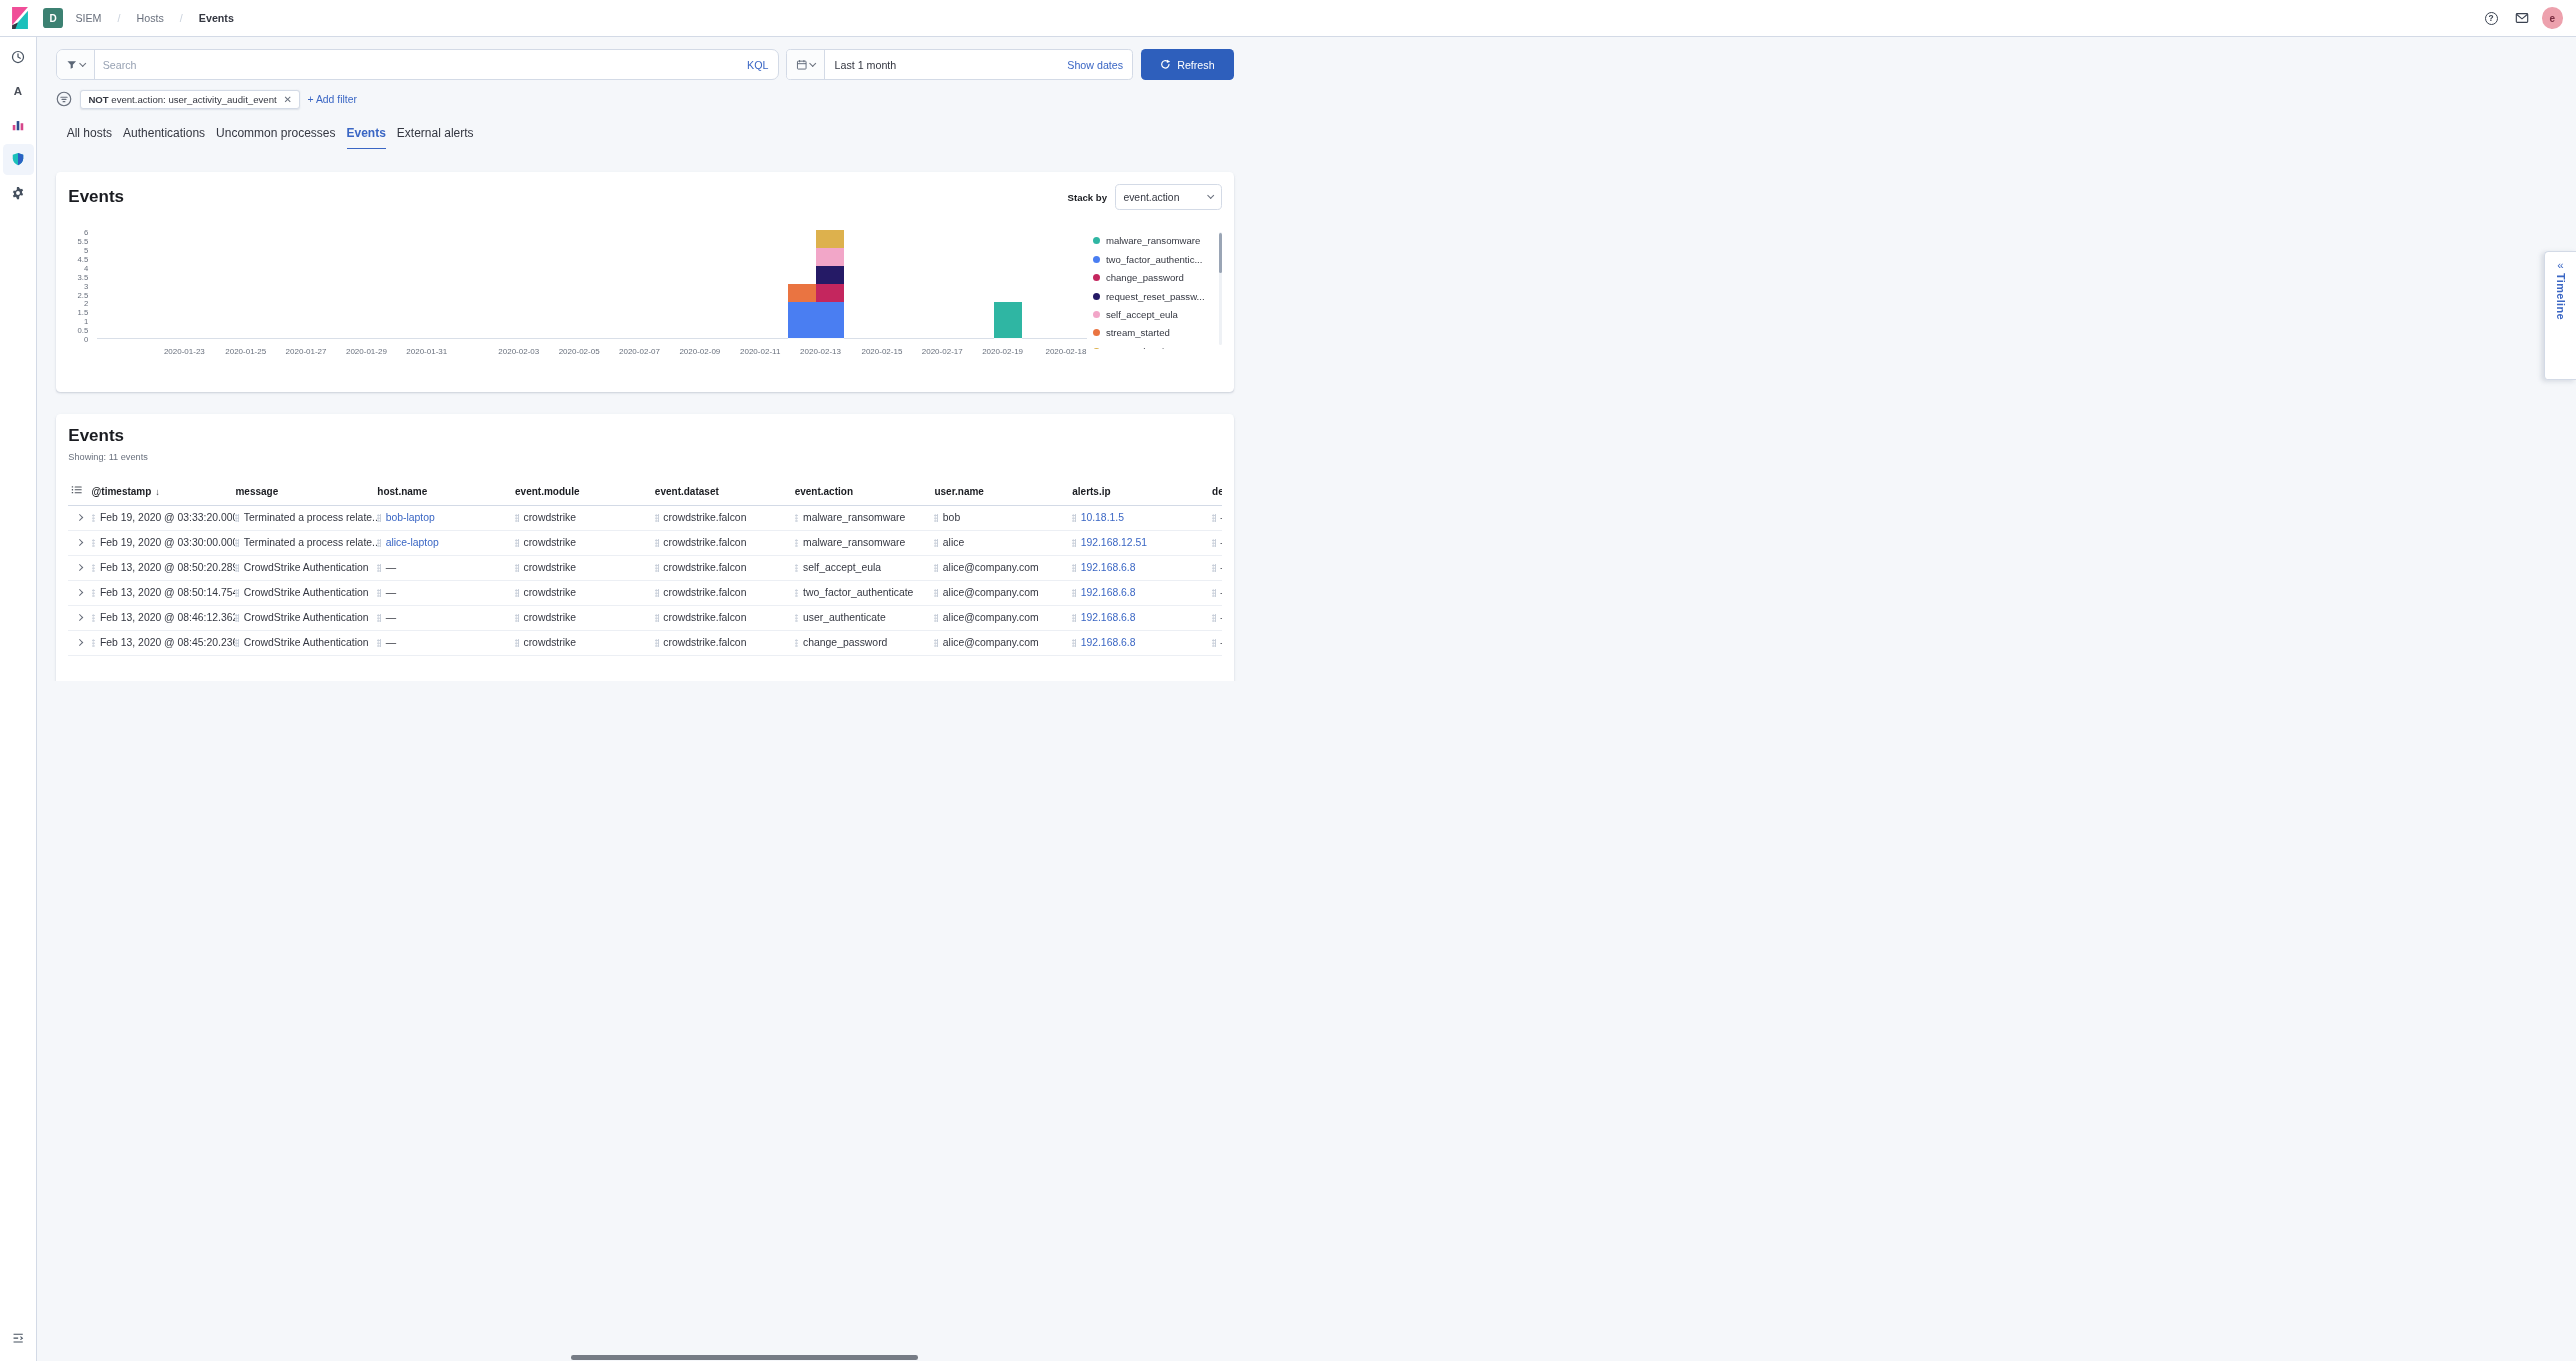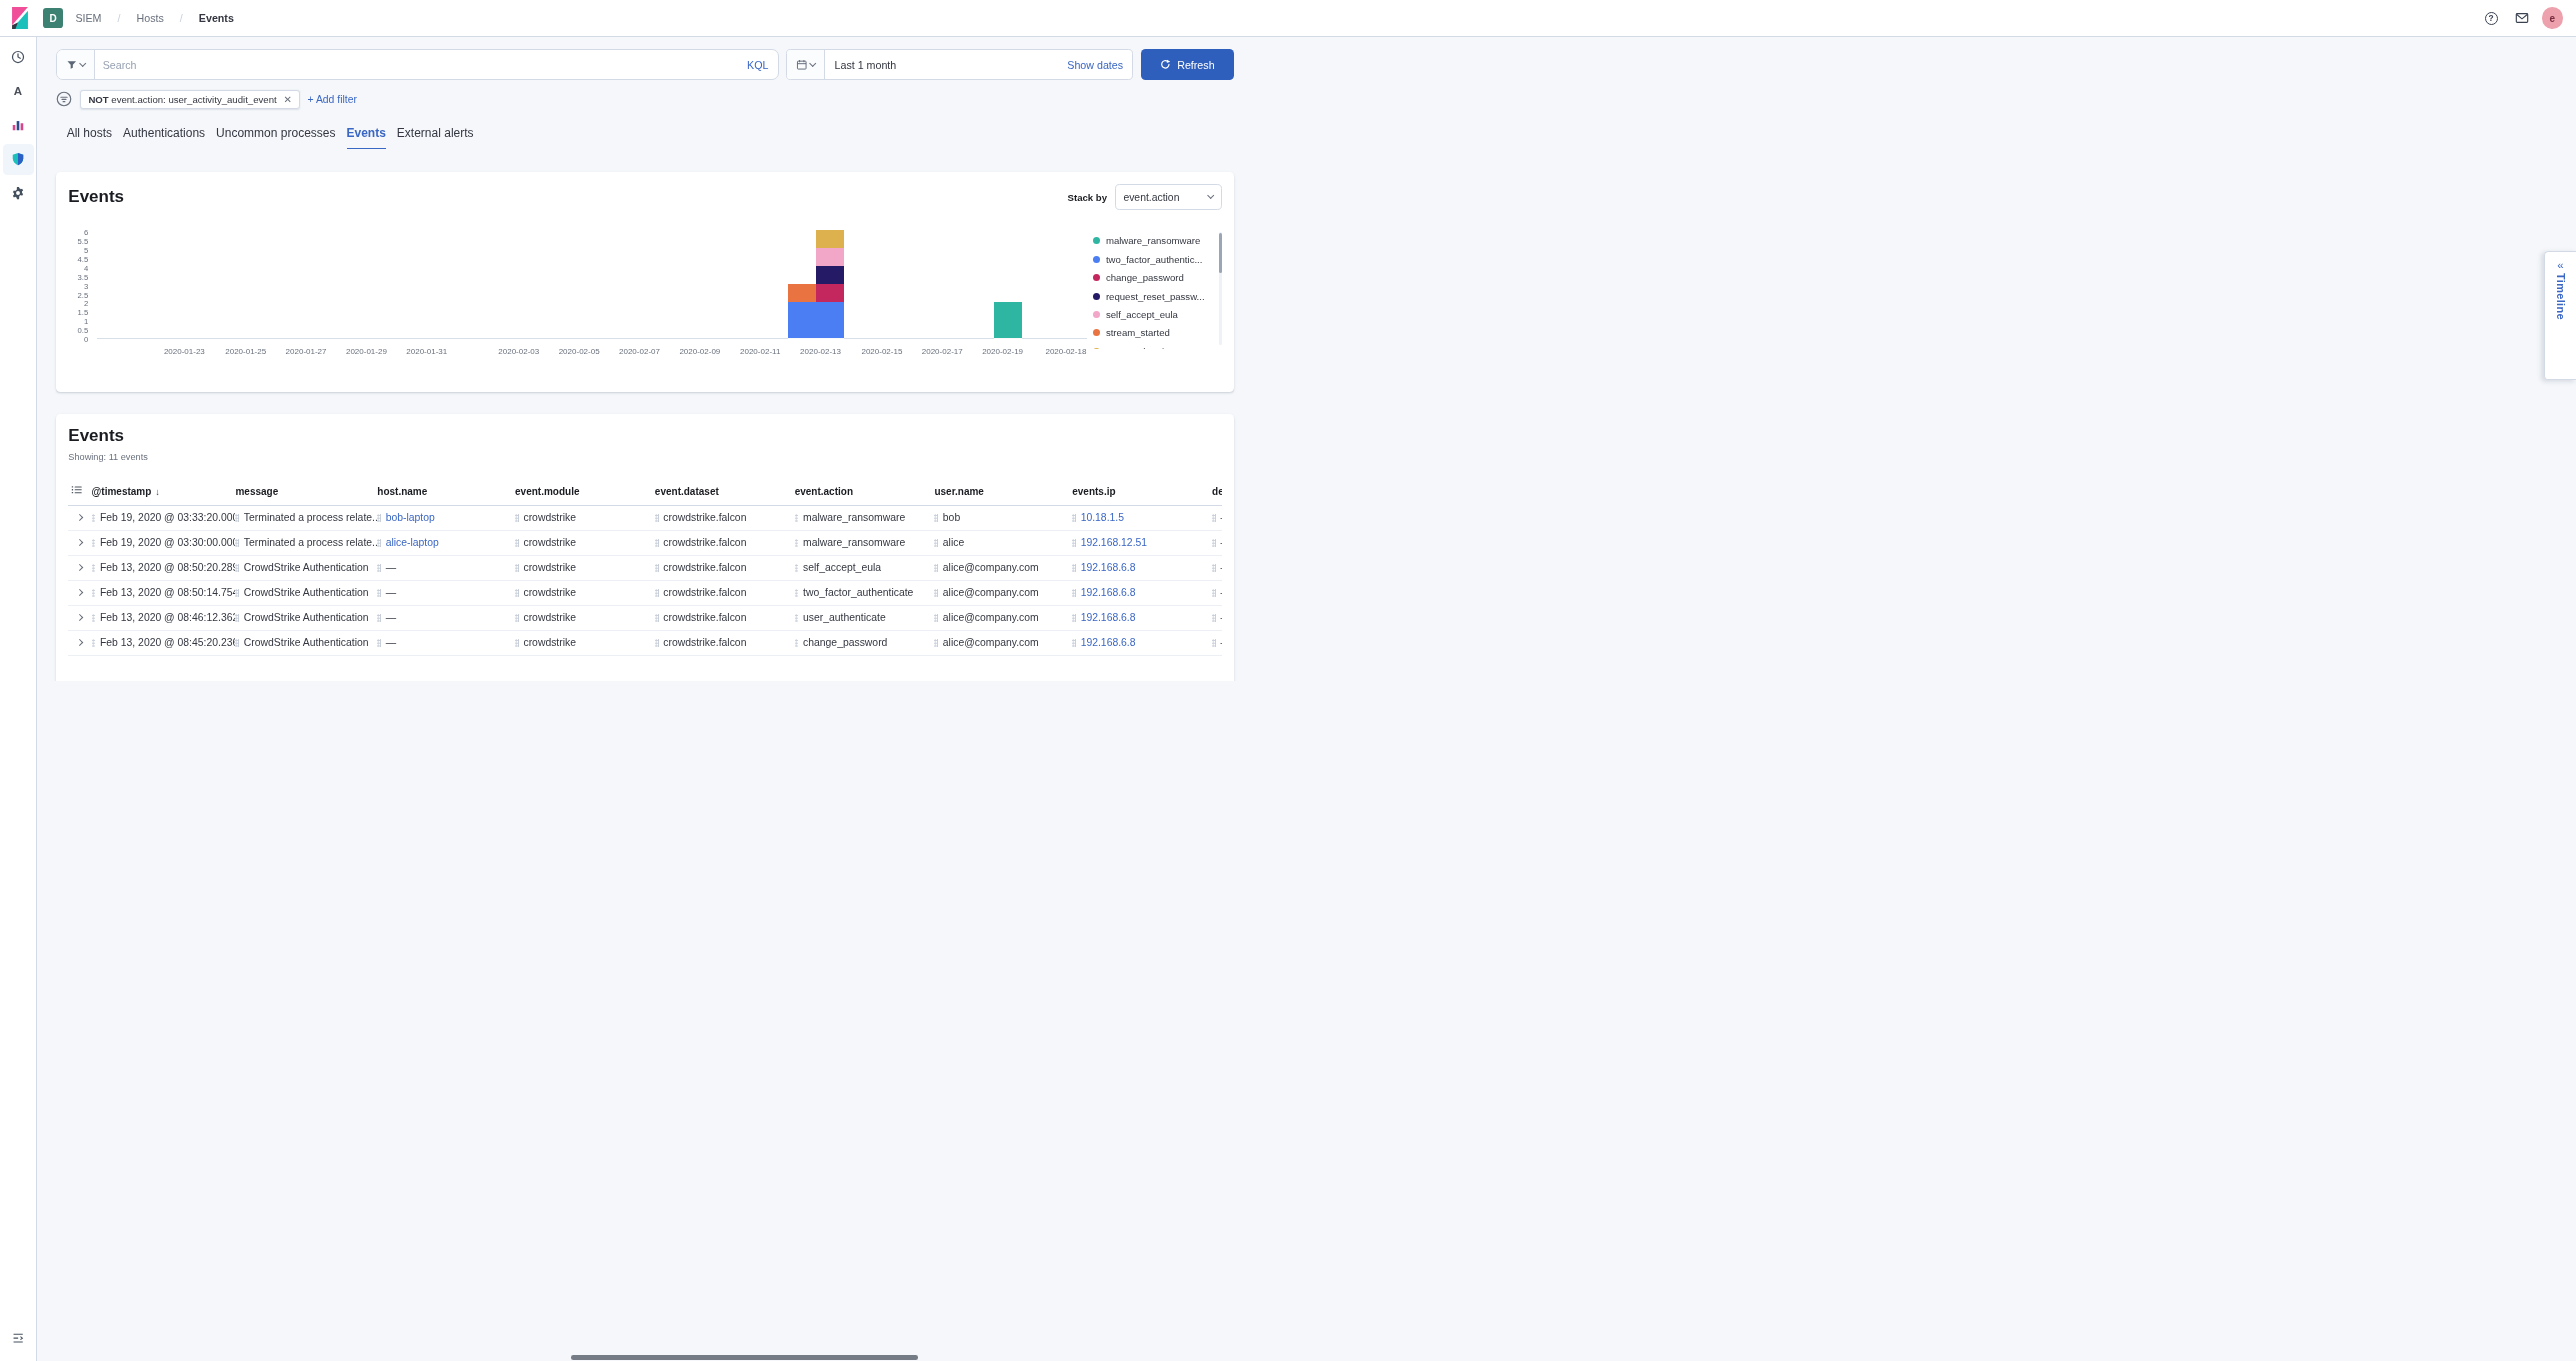"events.ip" span.th-label { text: events.ip -> alerts.ip }
